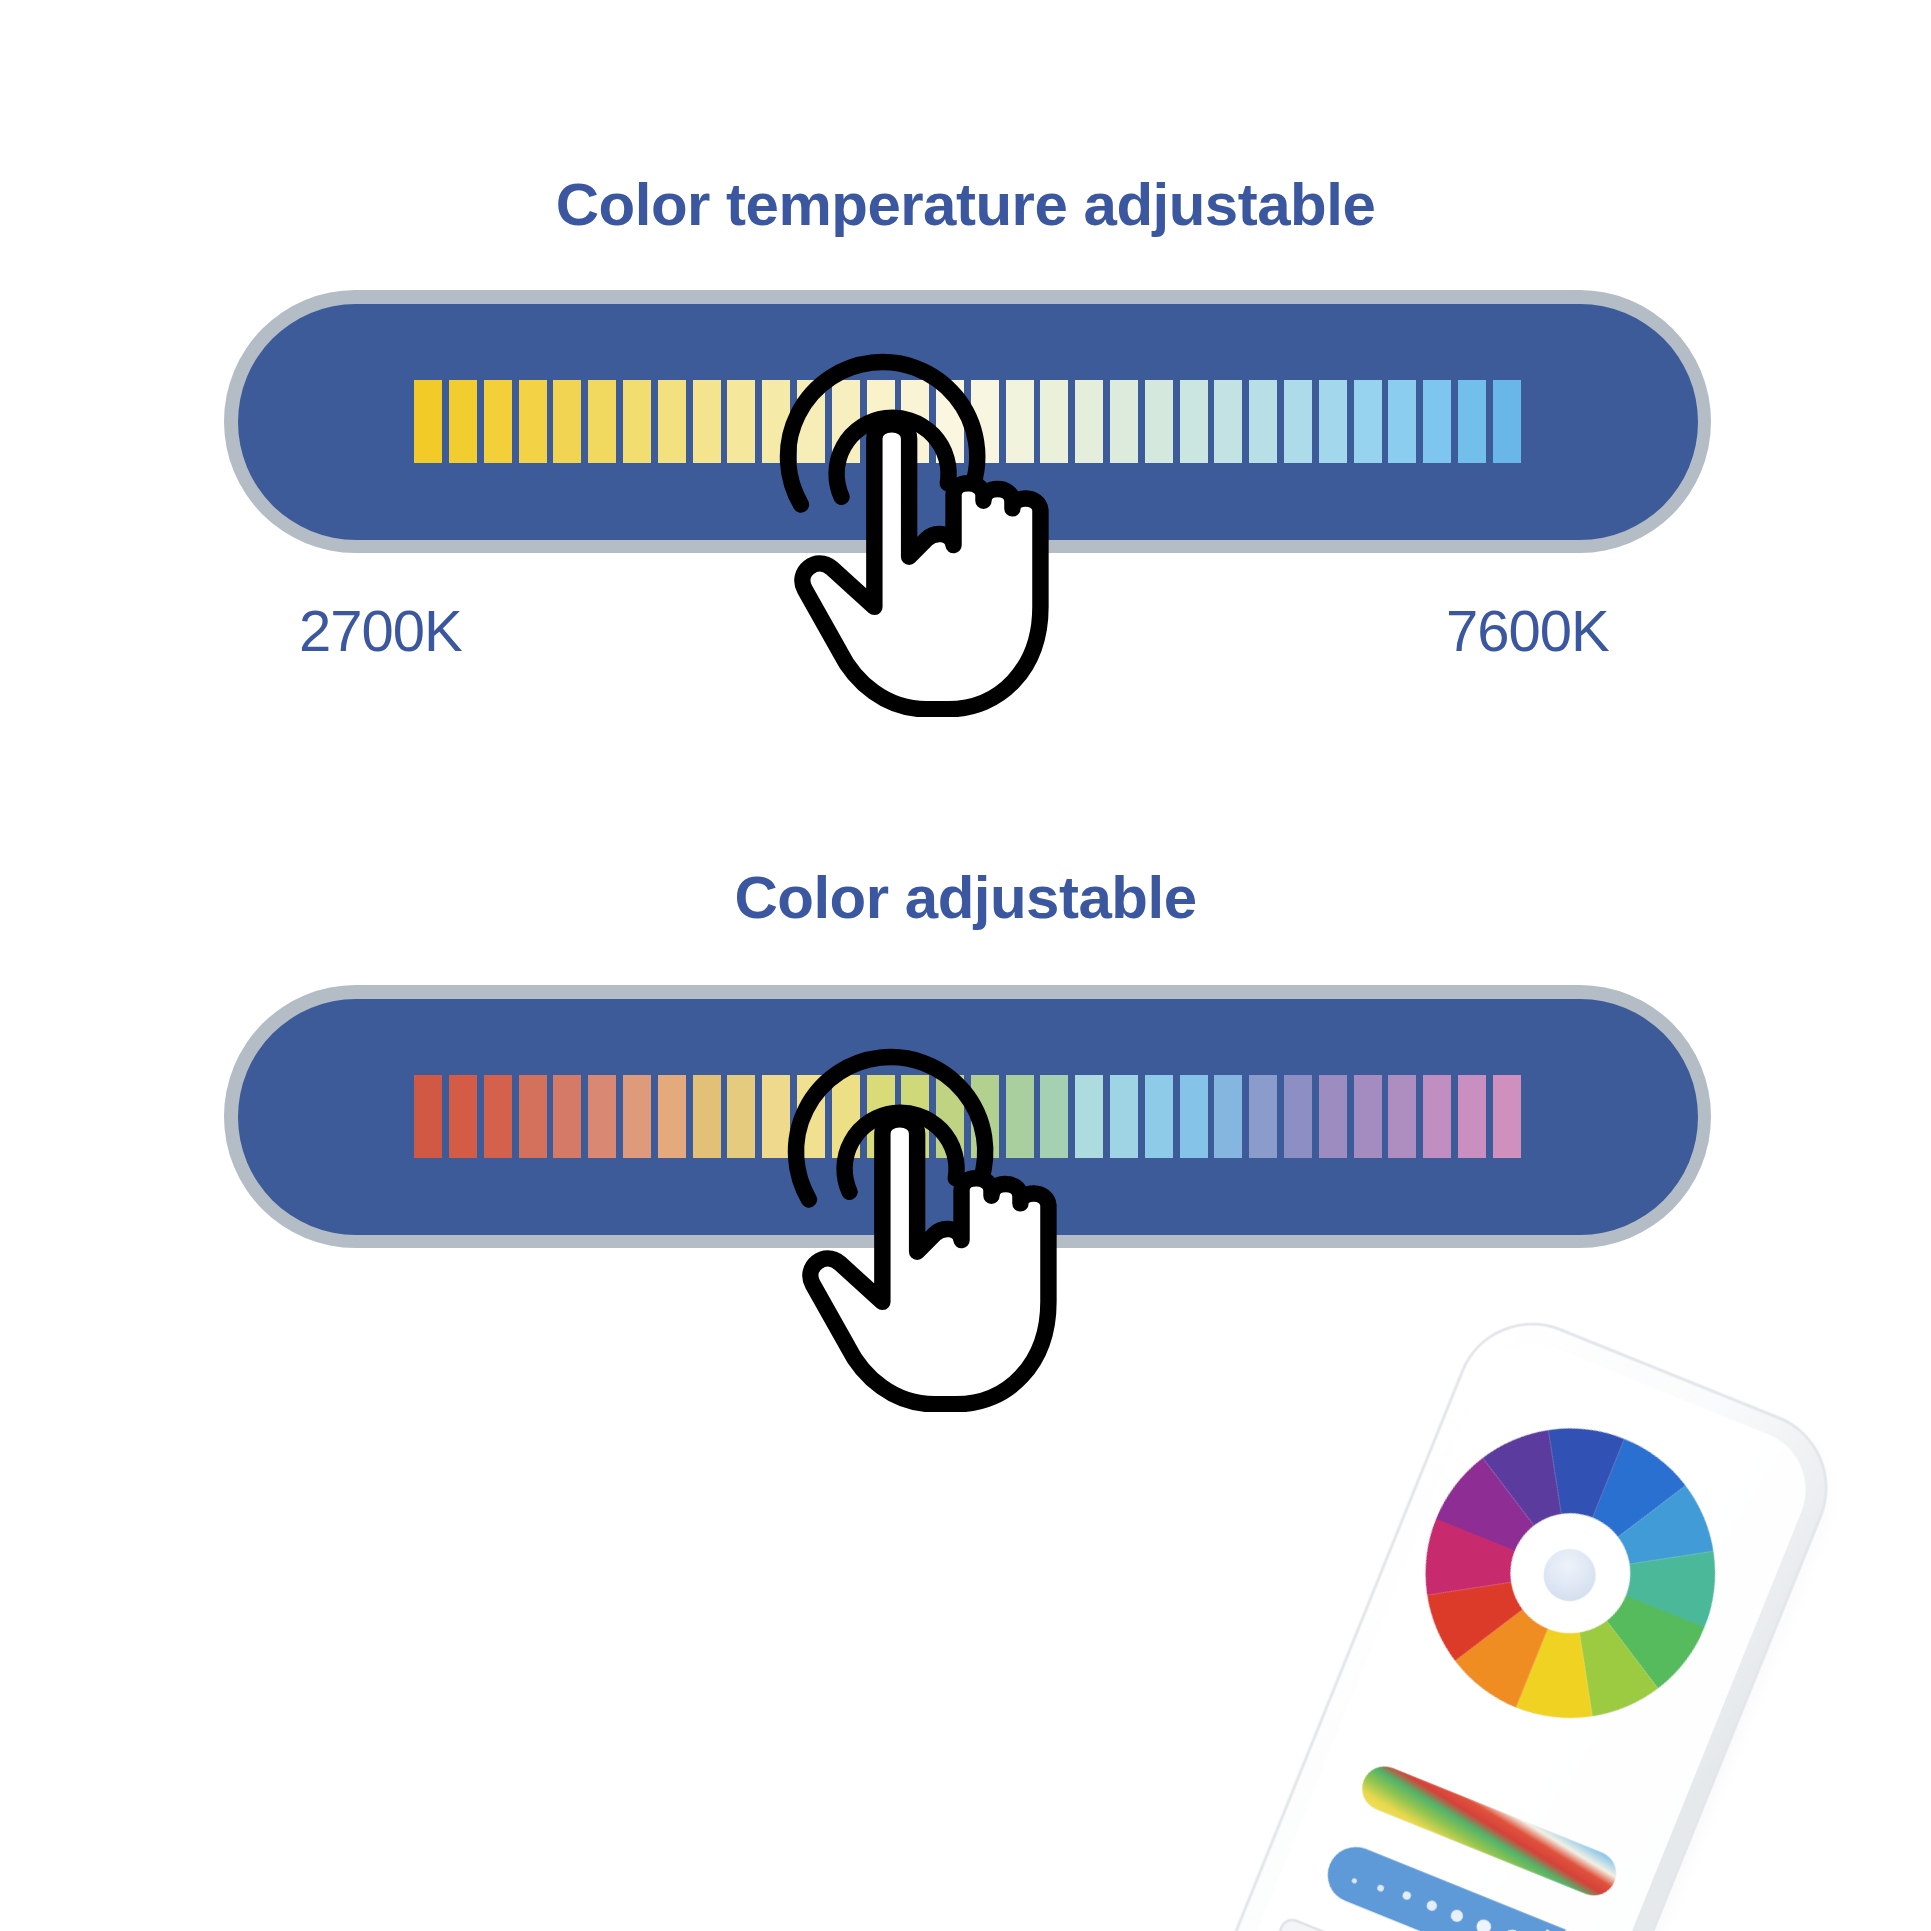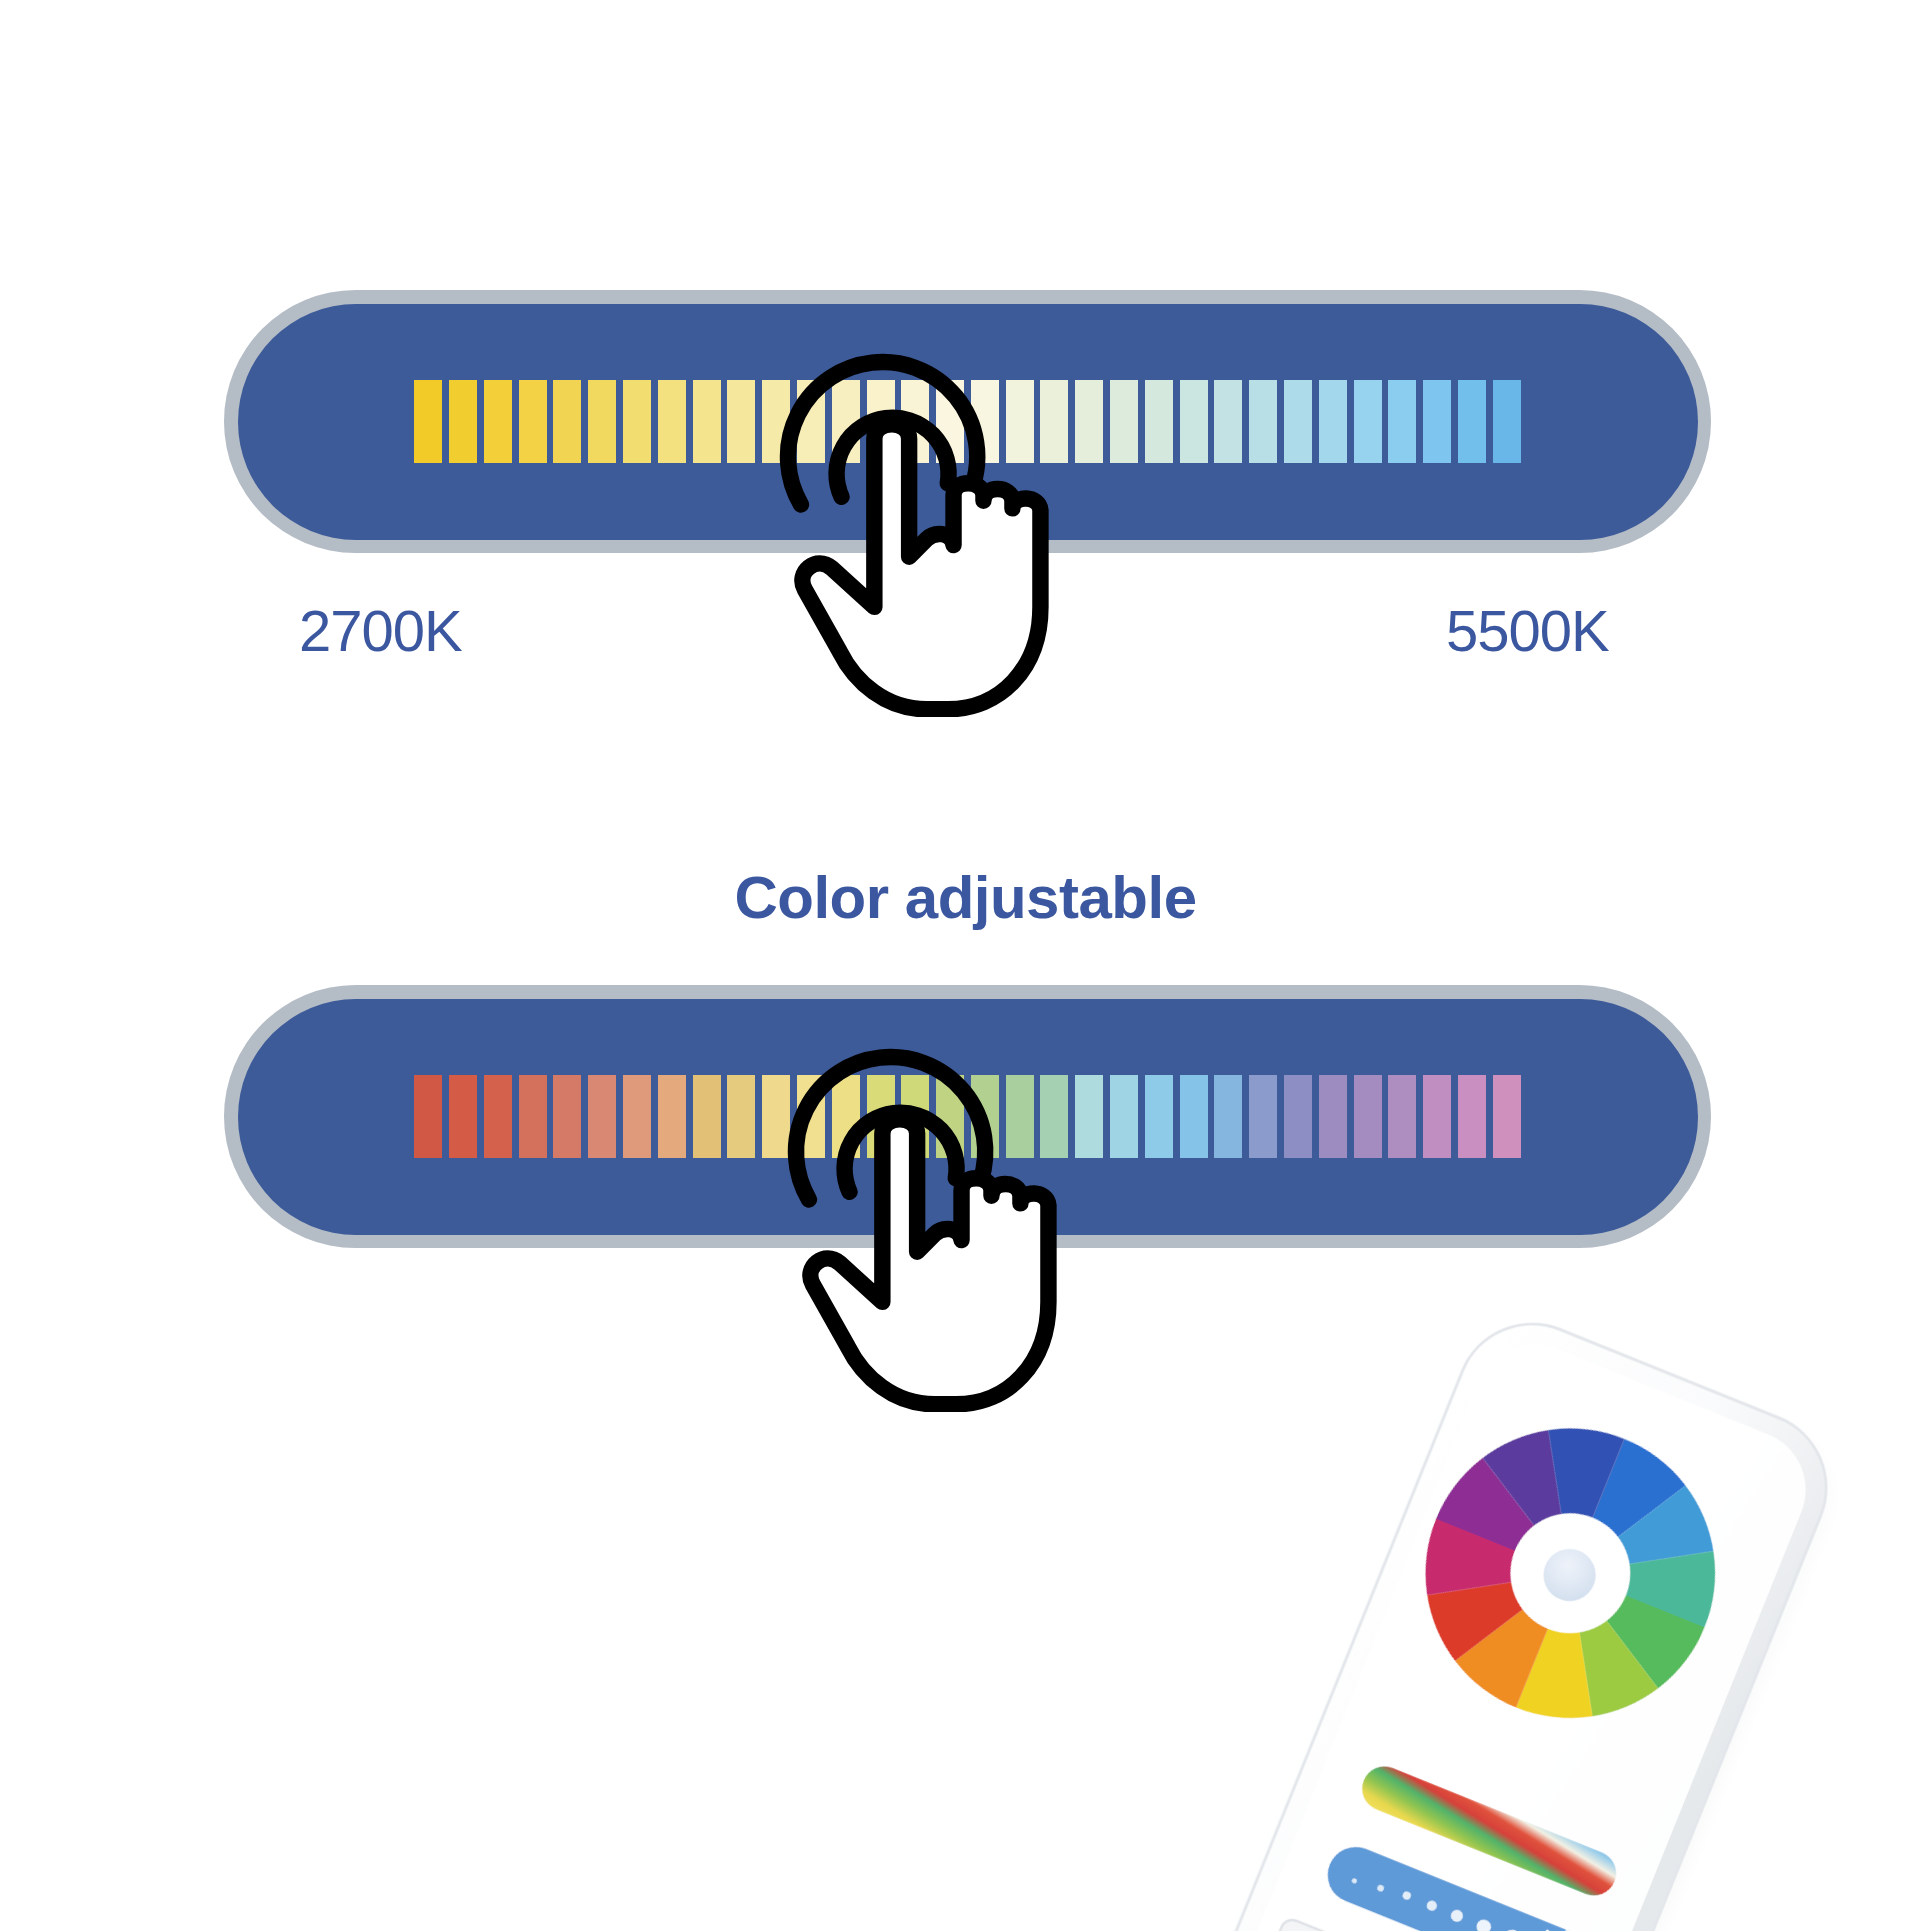"Color temperature adjustable" div.section-title { html: none -> <div>Color temperature adjustable</div> }
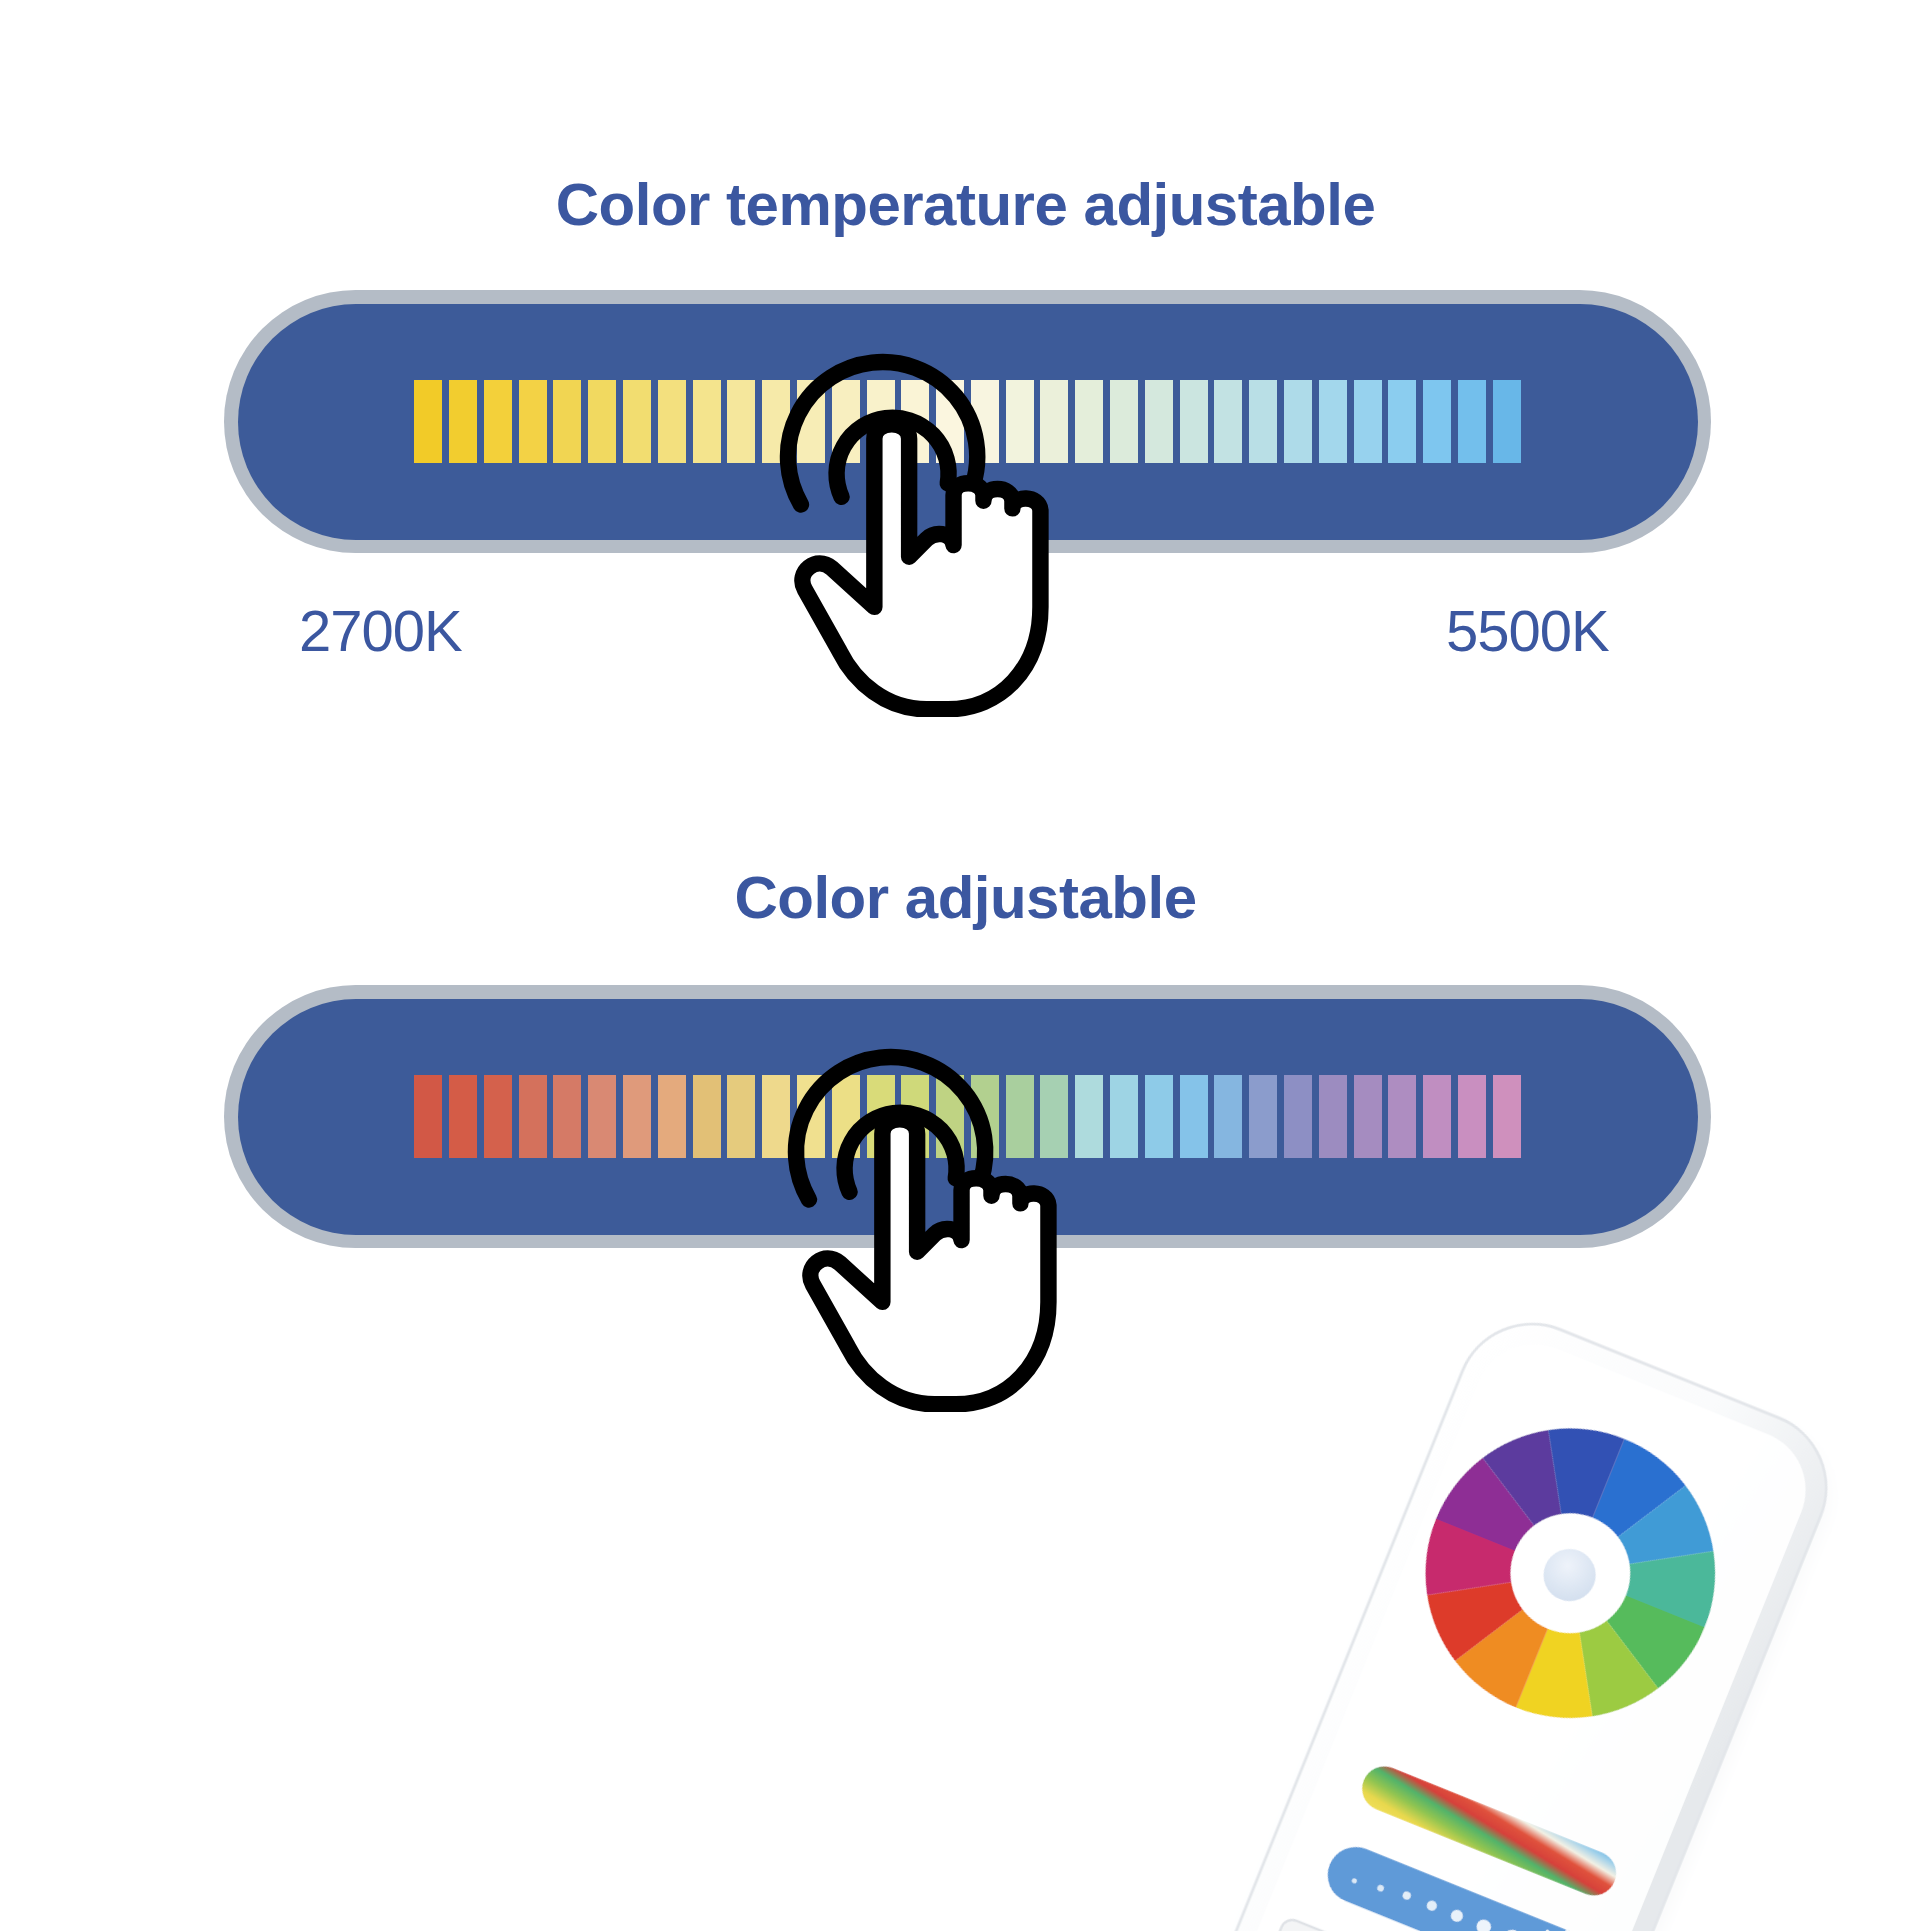"5500K" div.k-label { text: 5500K -> 7600K }
